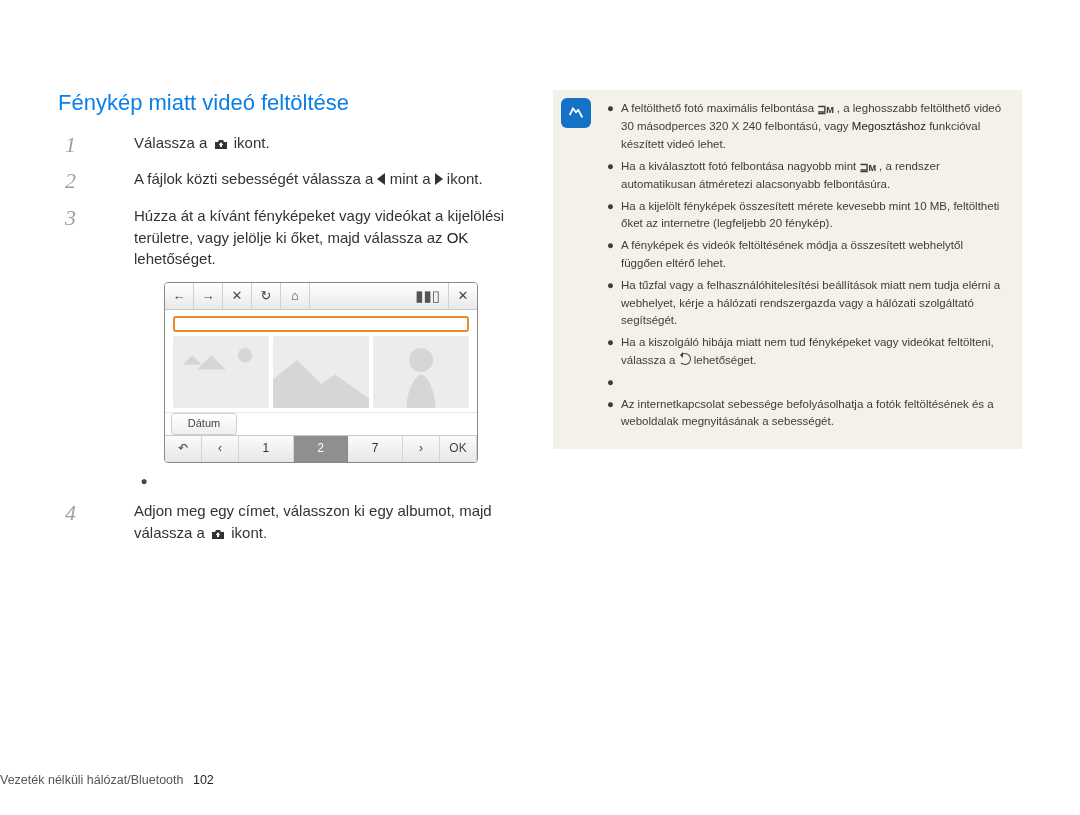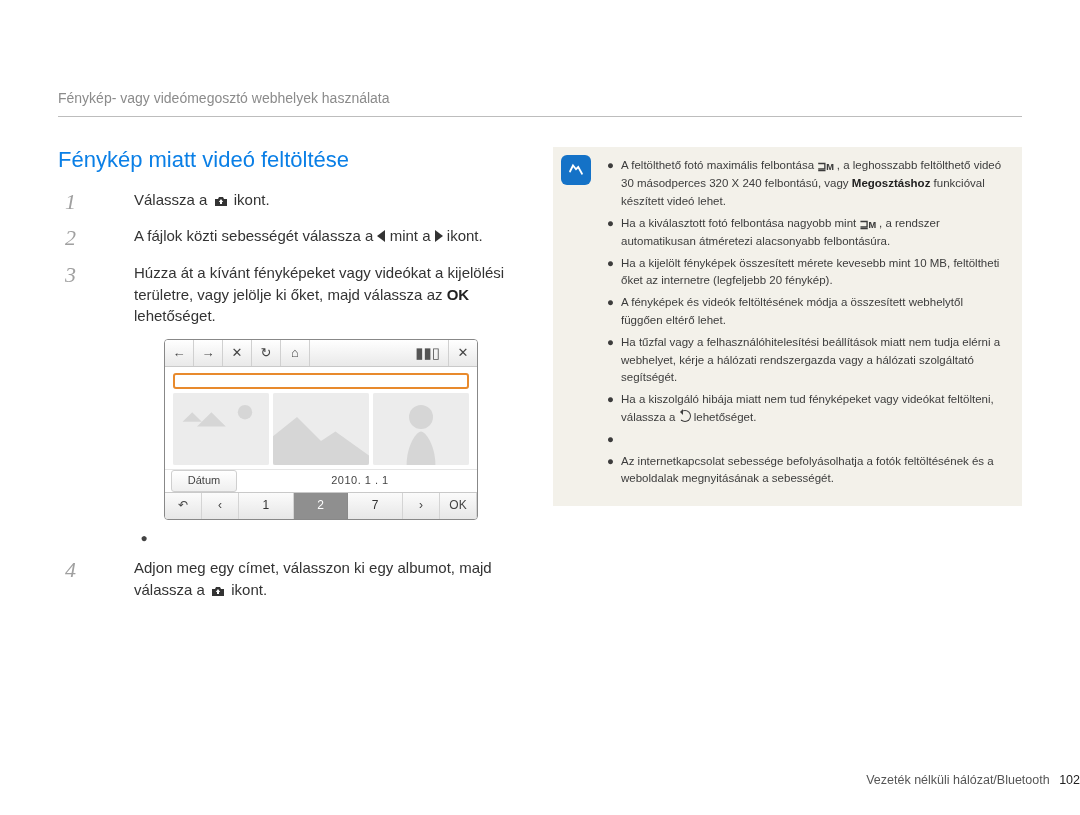"Fénykép- vagy videómegosztó webhelyek" div.breadcrumb { html: <div>Fénykép- vagy videómegosztó webhelyek használata</div> -> none }
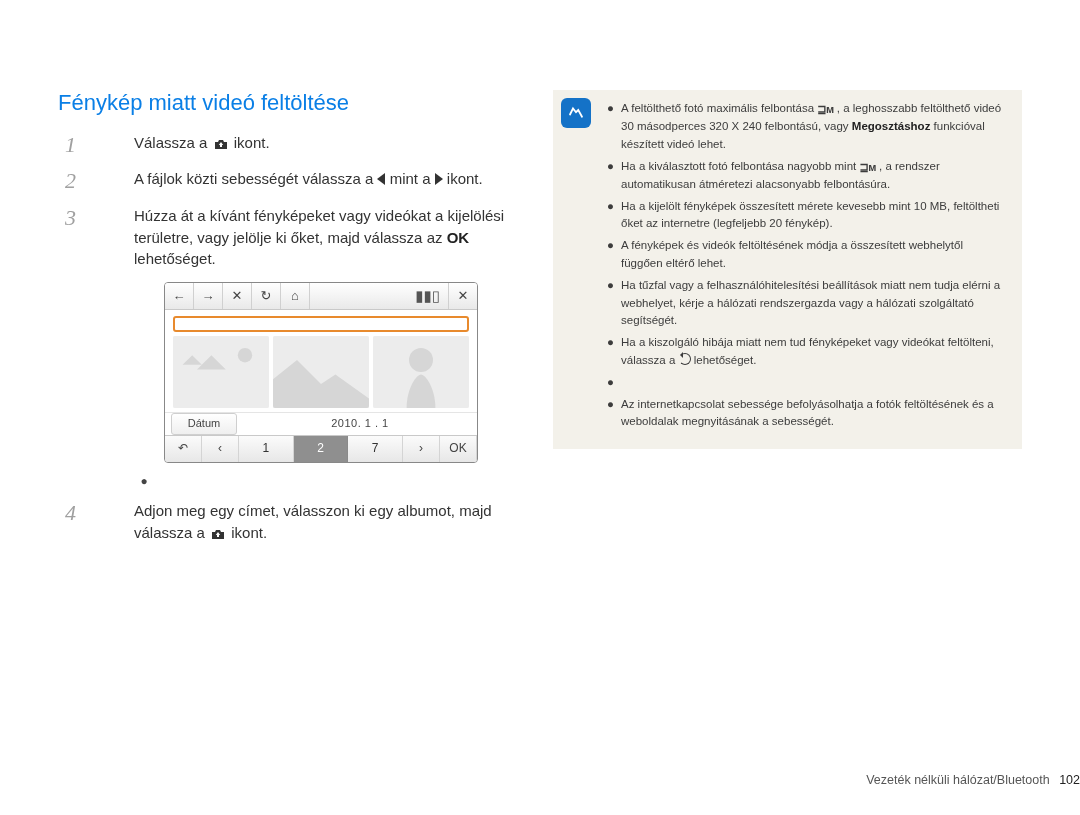"Megosztáshoz" b { font-weight: 700 -> 400 }
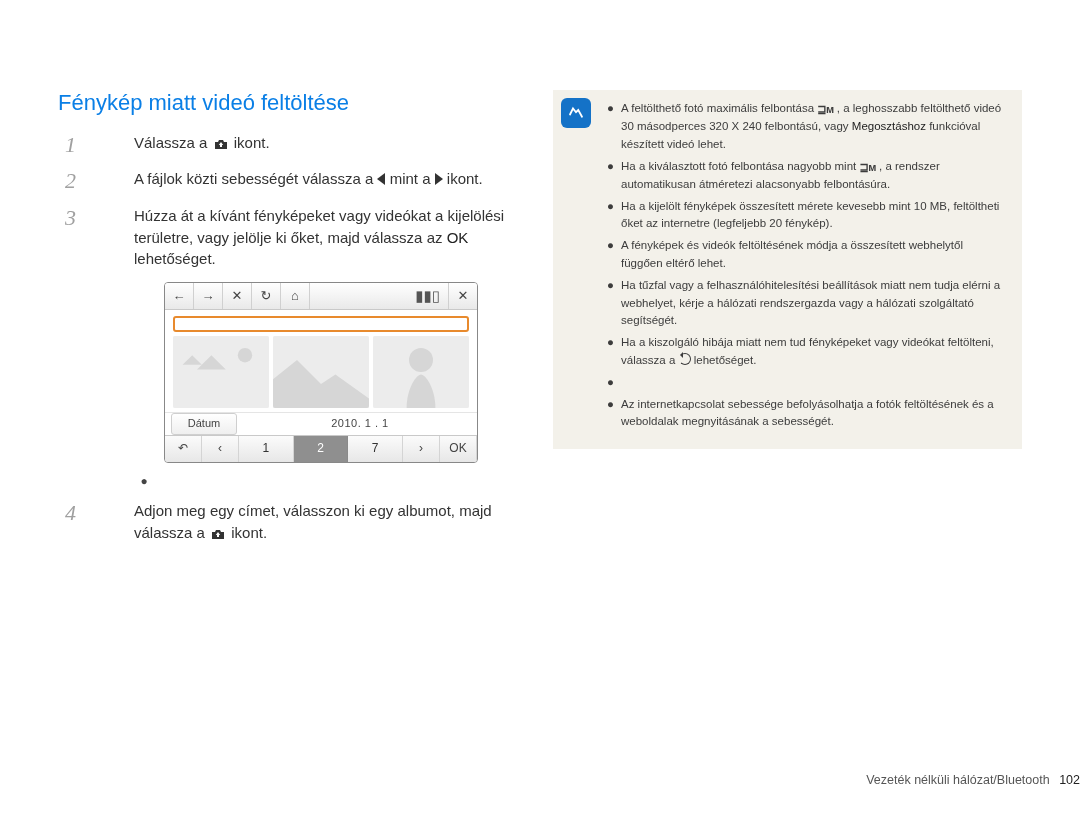"2010. 1 . 1" div.date { html: <div>2010. 1 . 1</div> -> none }
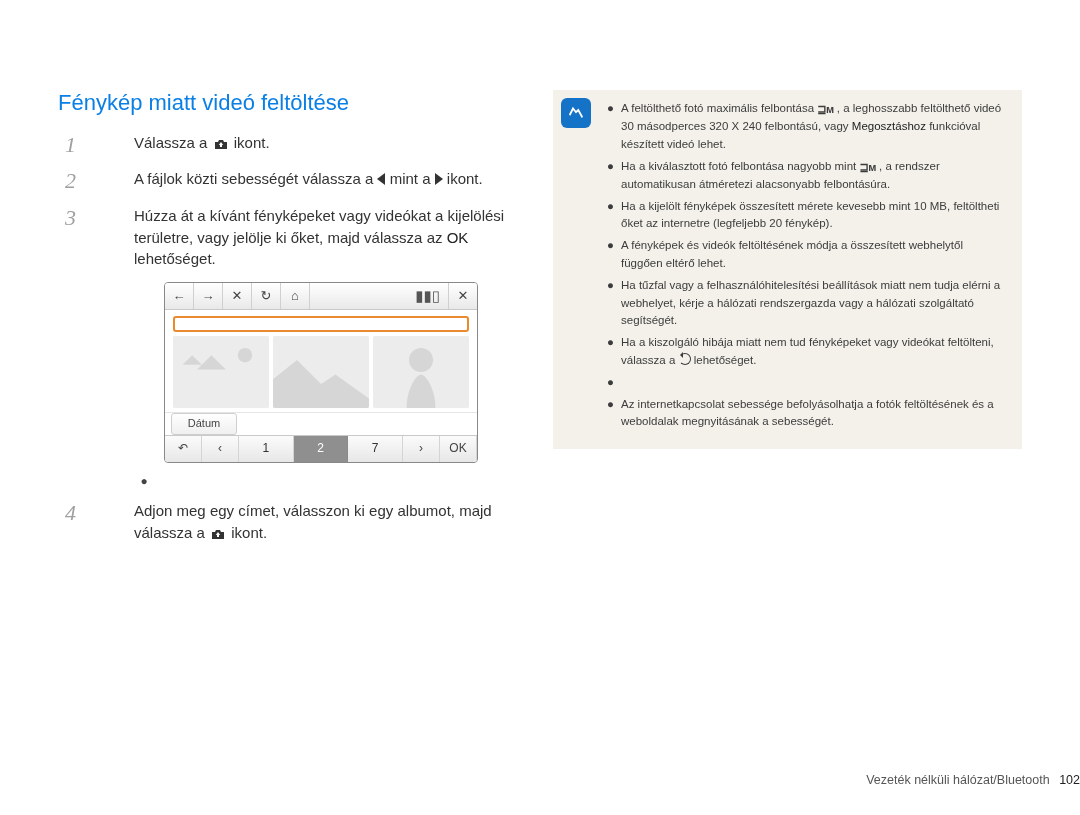"Vezeték nélküli hálózat/Bluetooth 102" .footer { text-align: right -> left }
